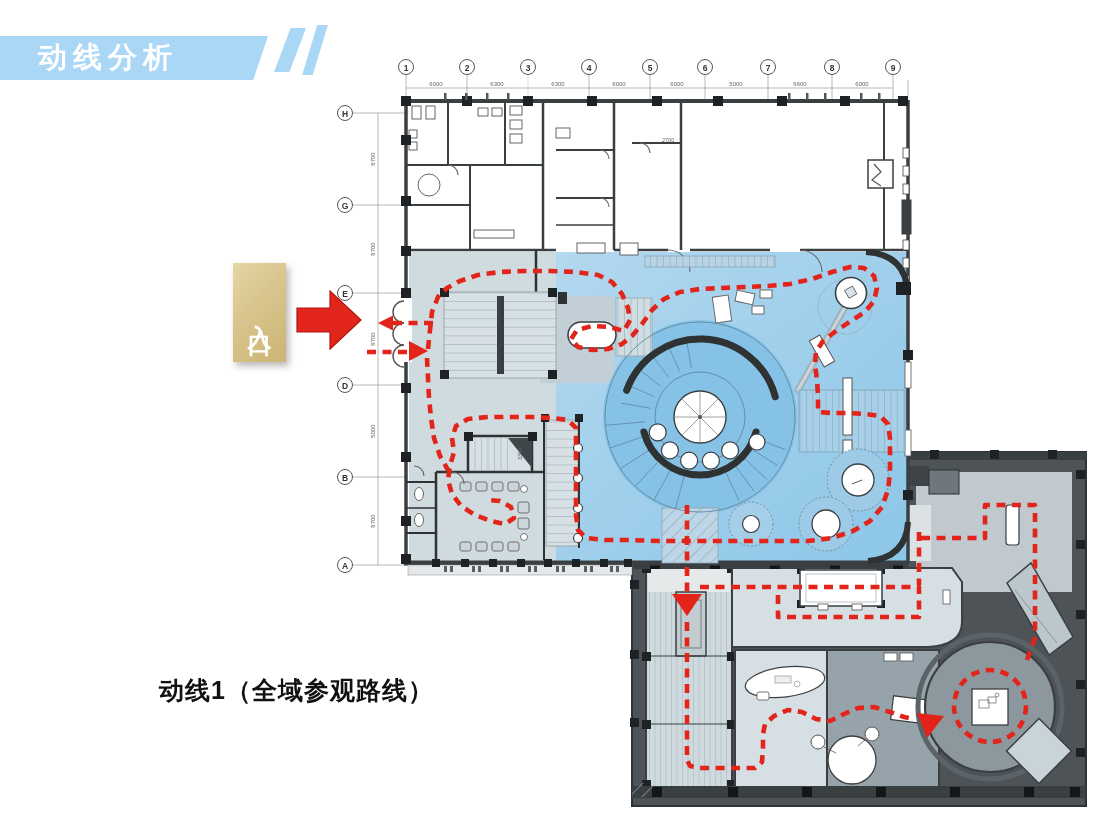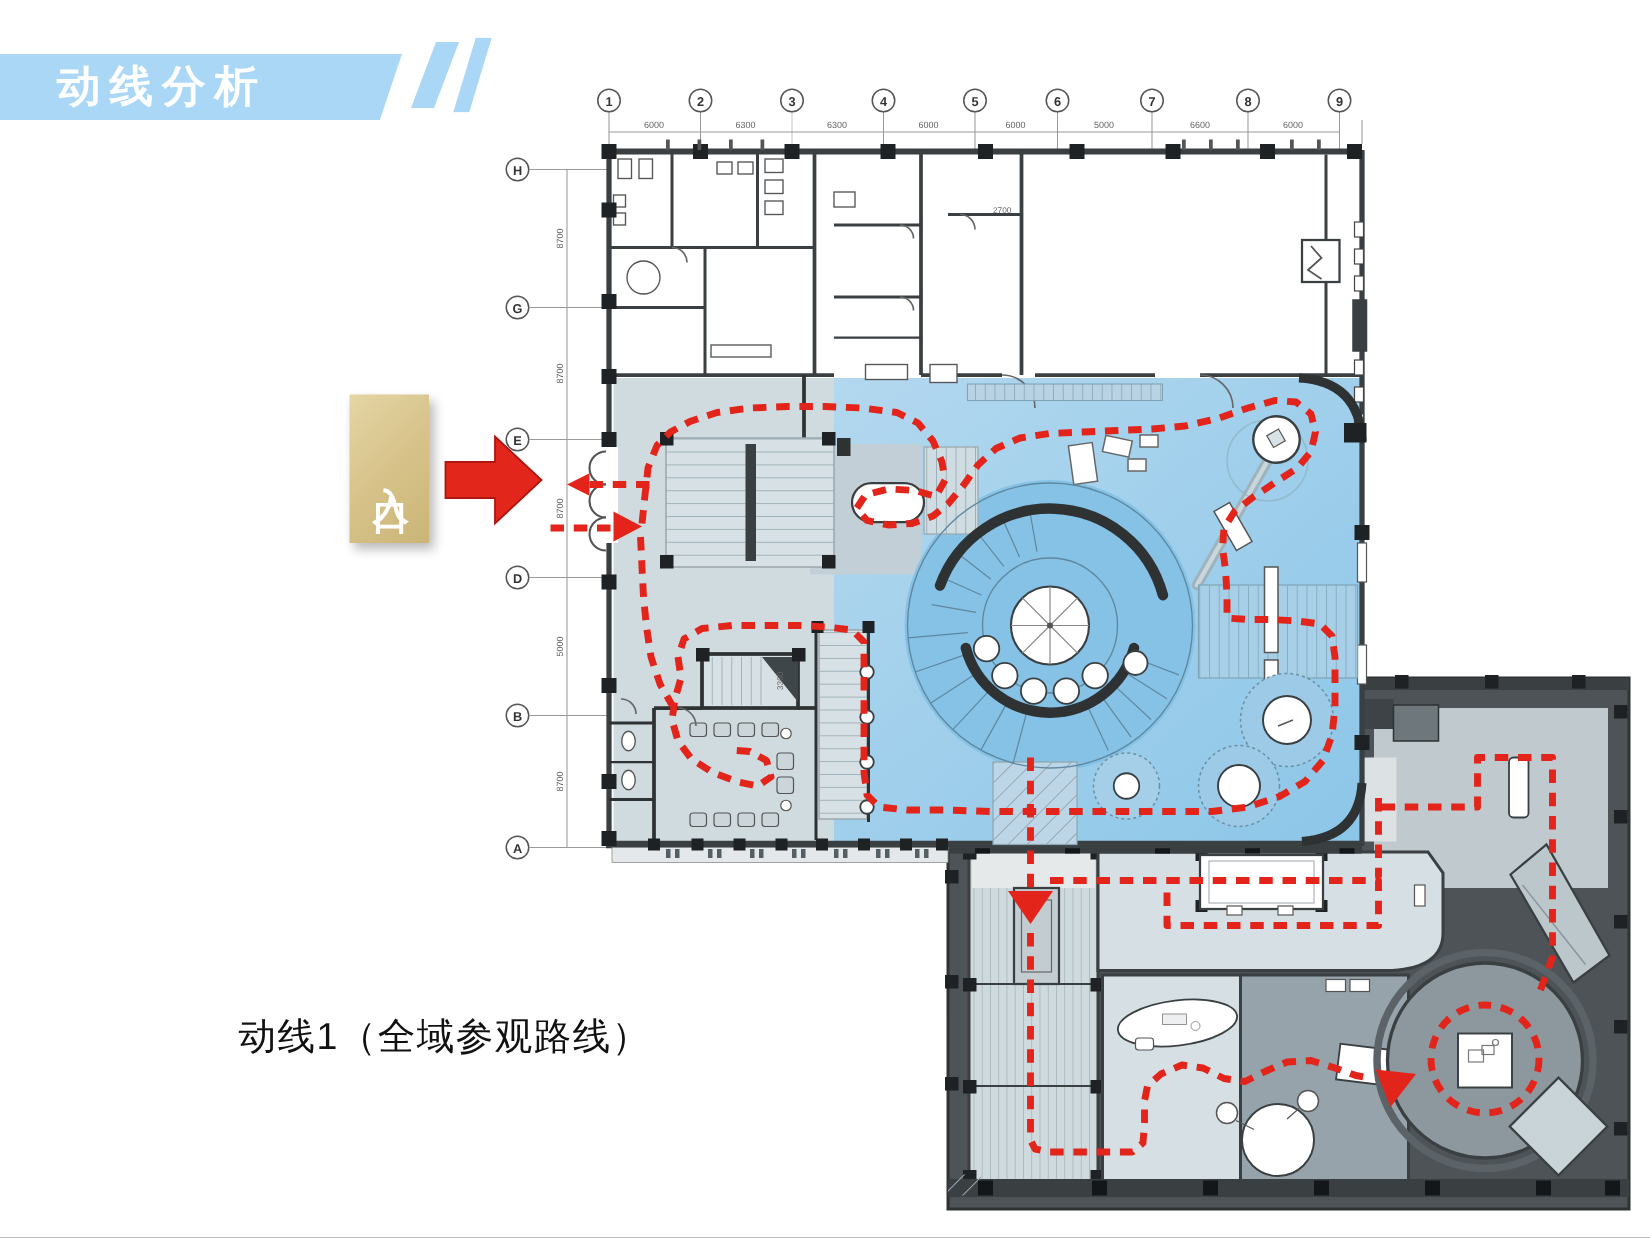"动线1（全域参观路线）" .caption { font-weight: 400 -> 700 }
